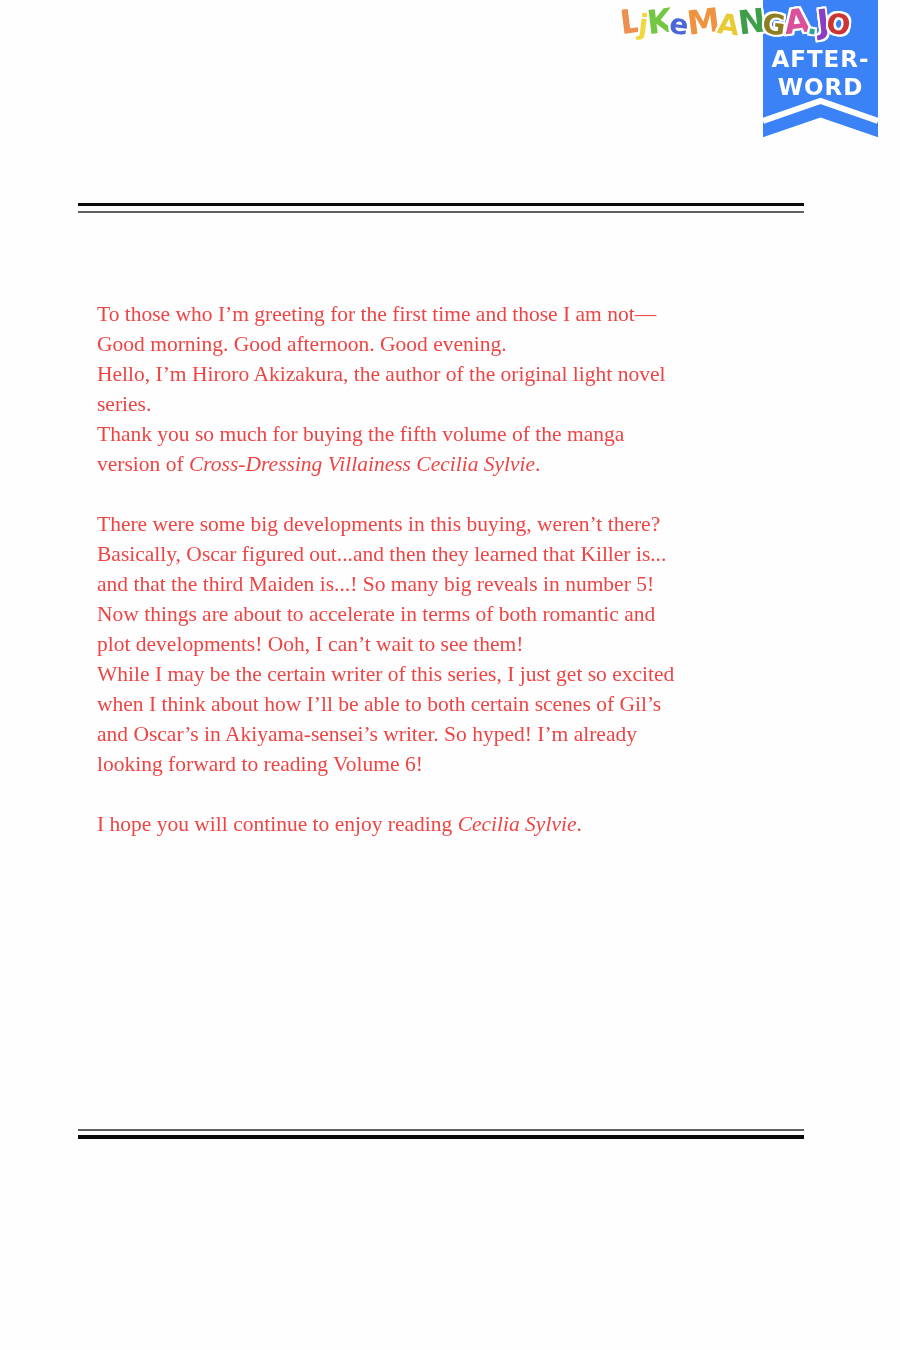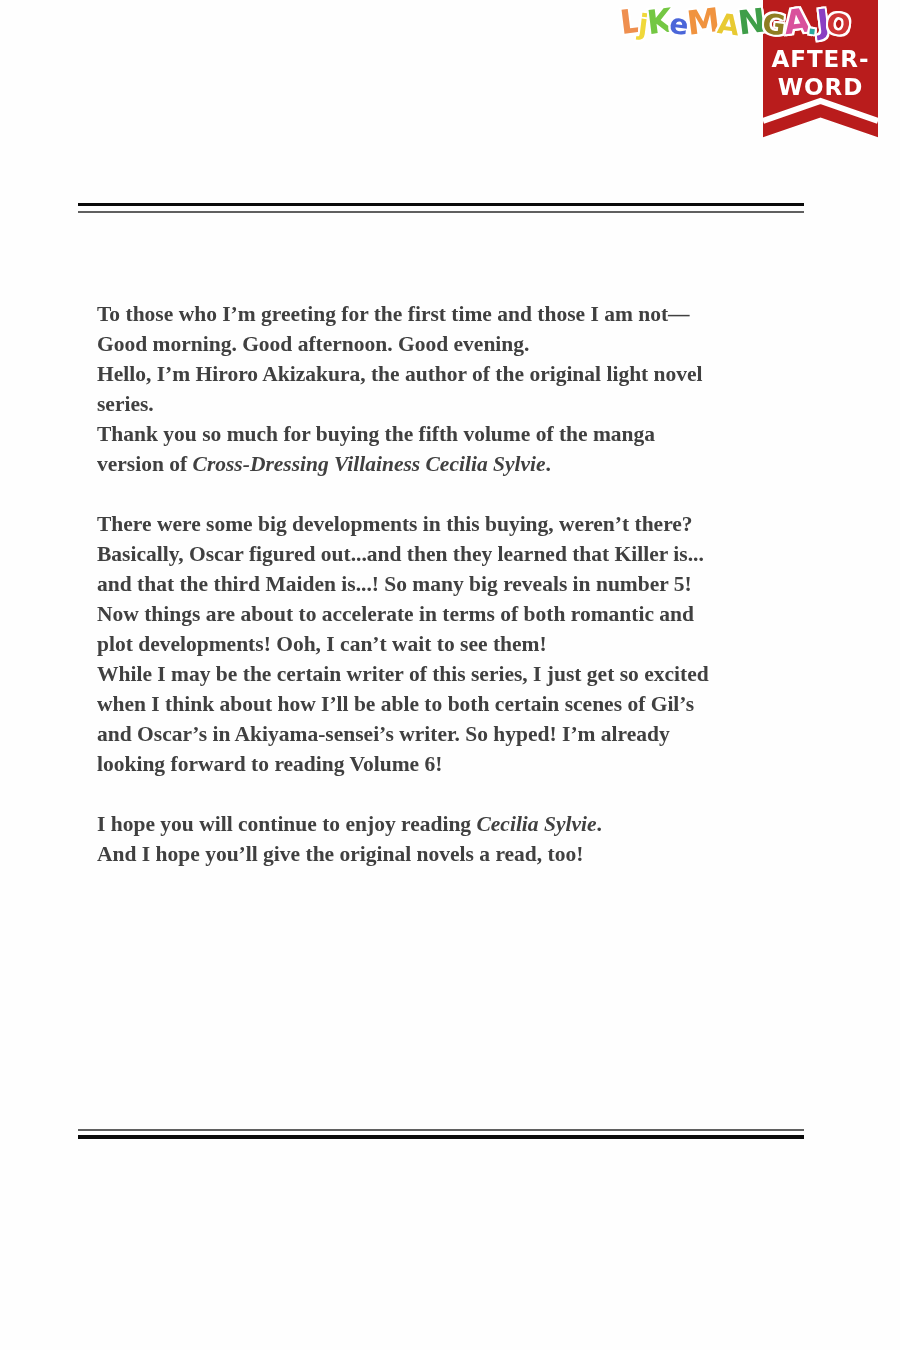"AFTER-" div.ribbon { background: #b91c1c -> #3b82f6 }
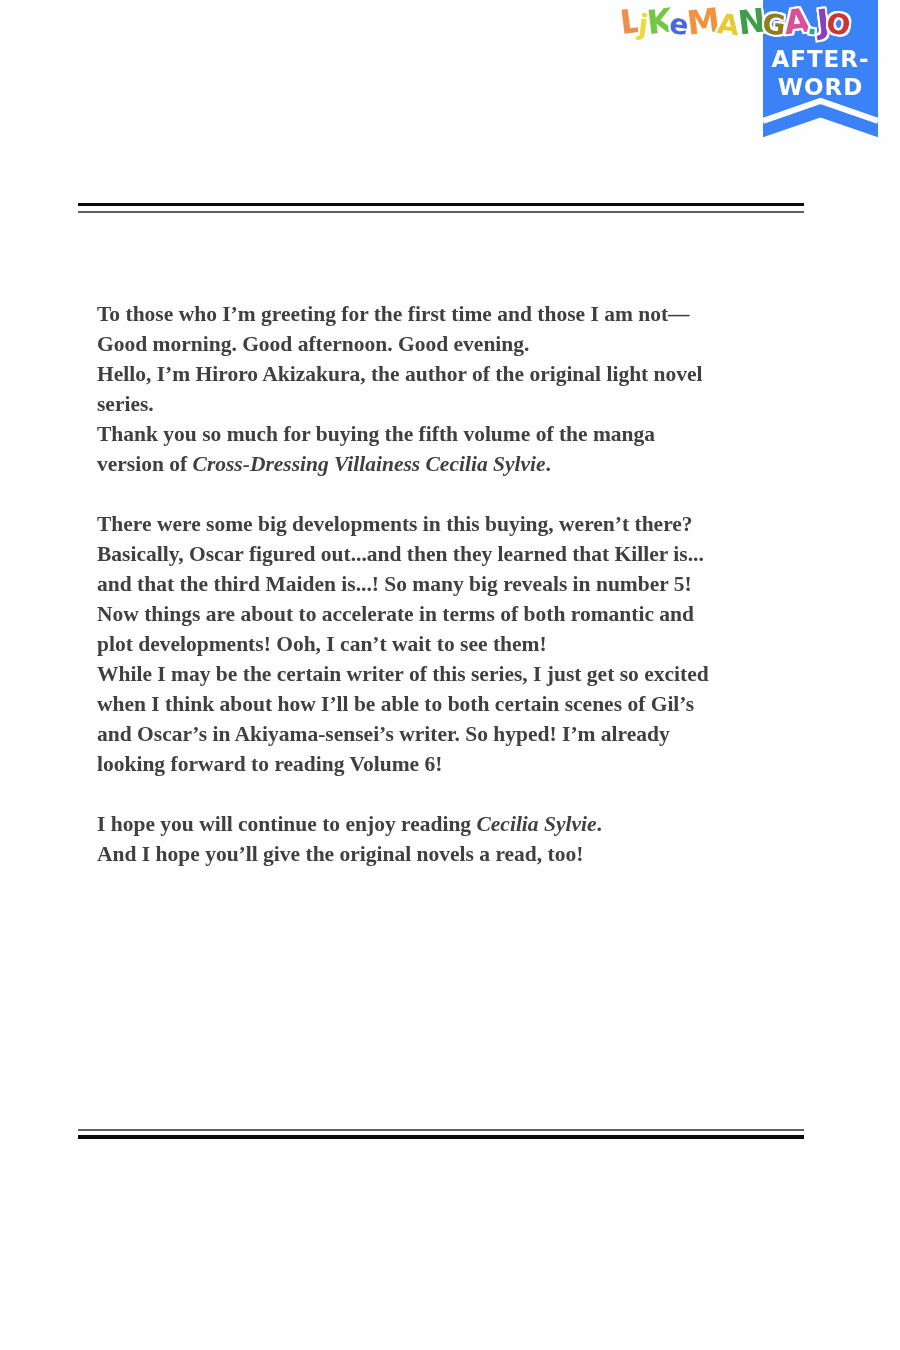"To those who I’m greeting" .afterword { color: #404040 -> #ef4444; font-weight: bold -> normal }
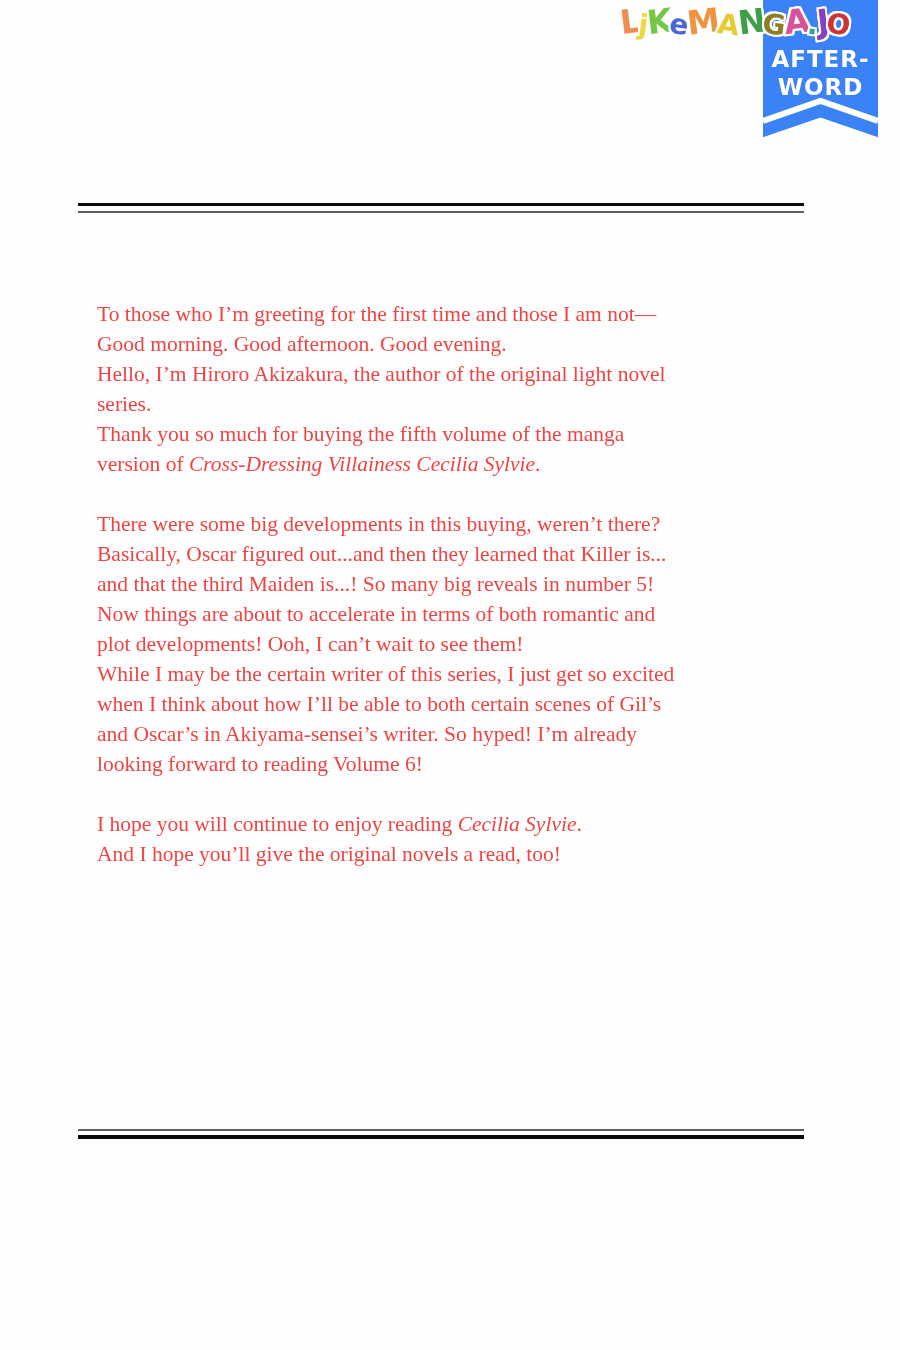"And I hope you’ll give" div.text-line { html: <div><span>And I hope you’ll give the original novels a read, too!</span></div> -> none }
